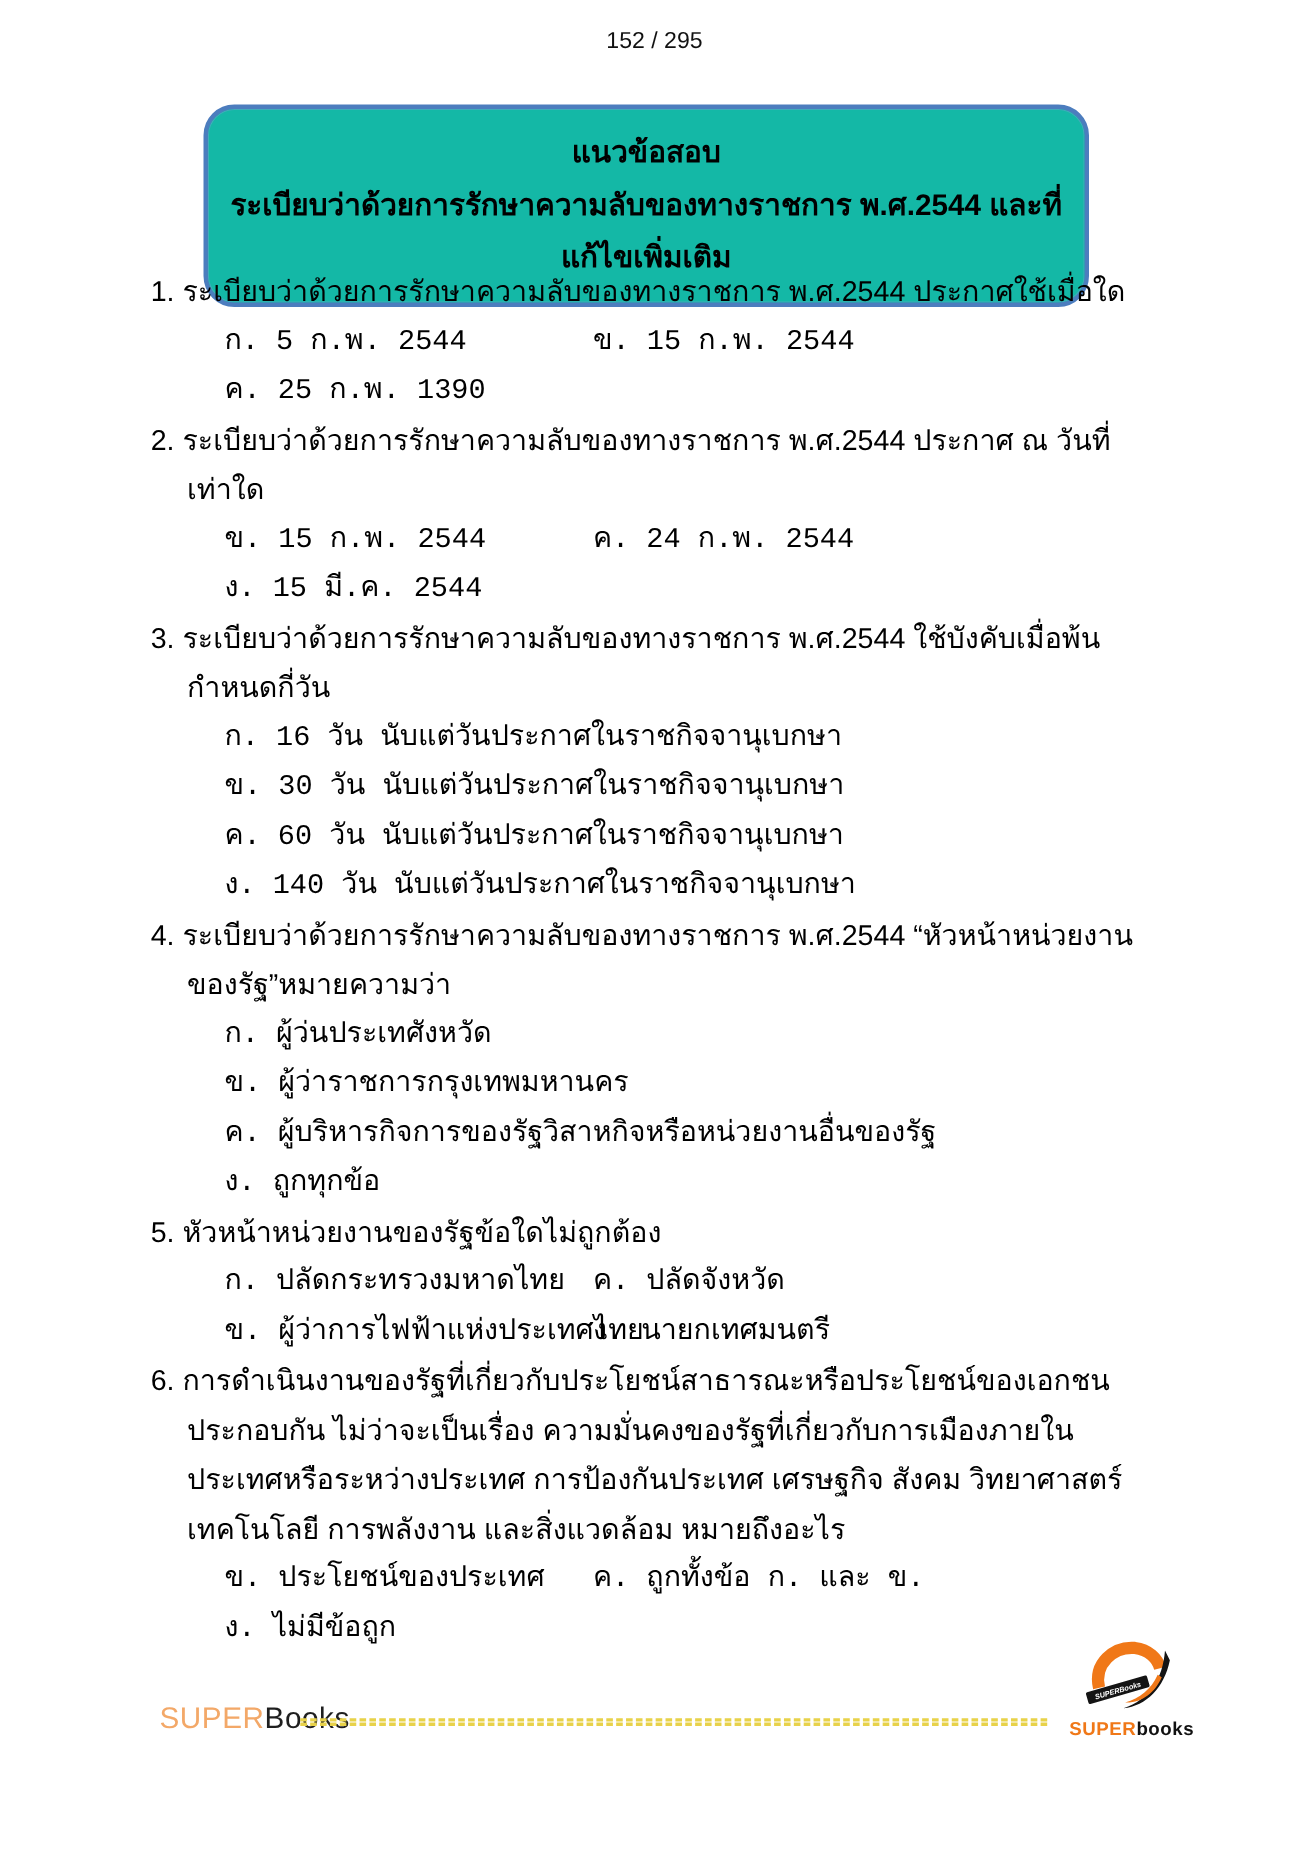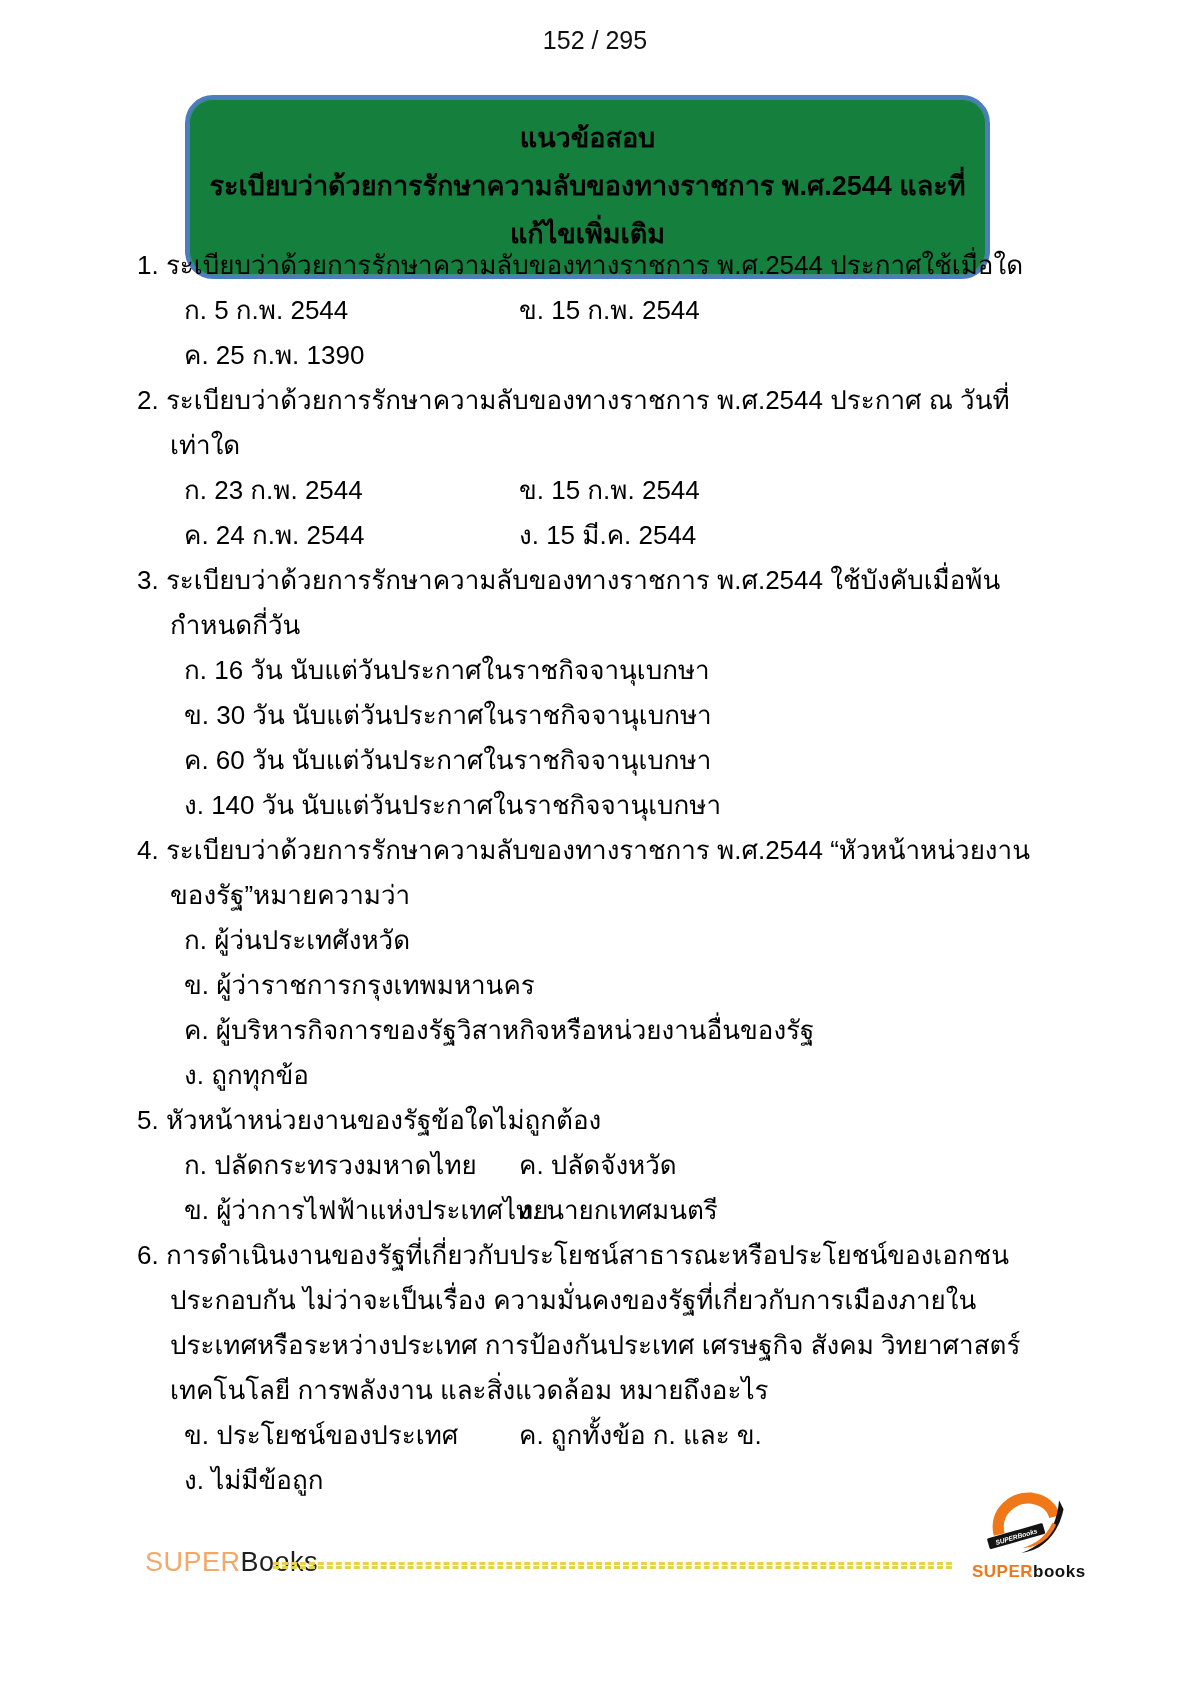"152 / 295" .page-number { font-size: 25px -> 21px }
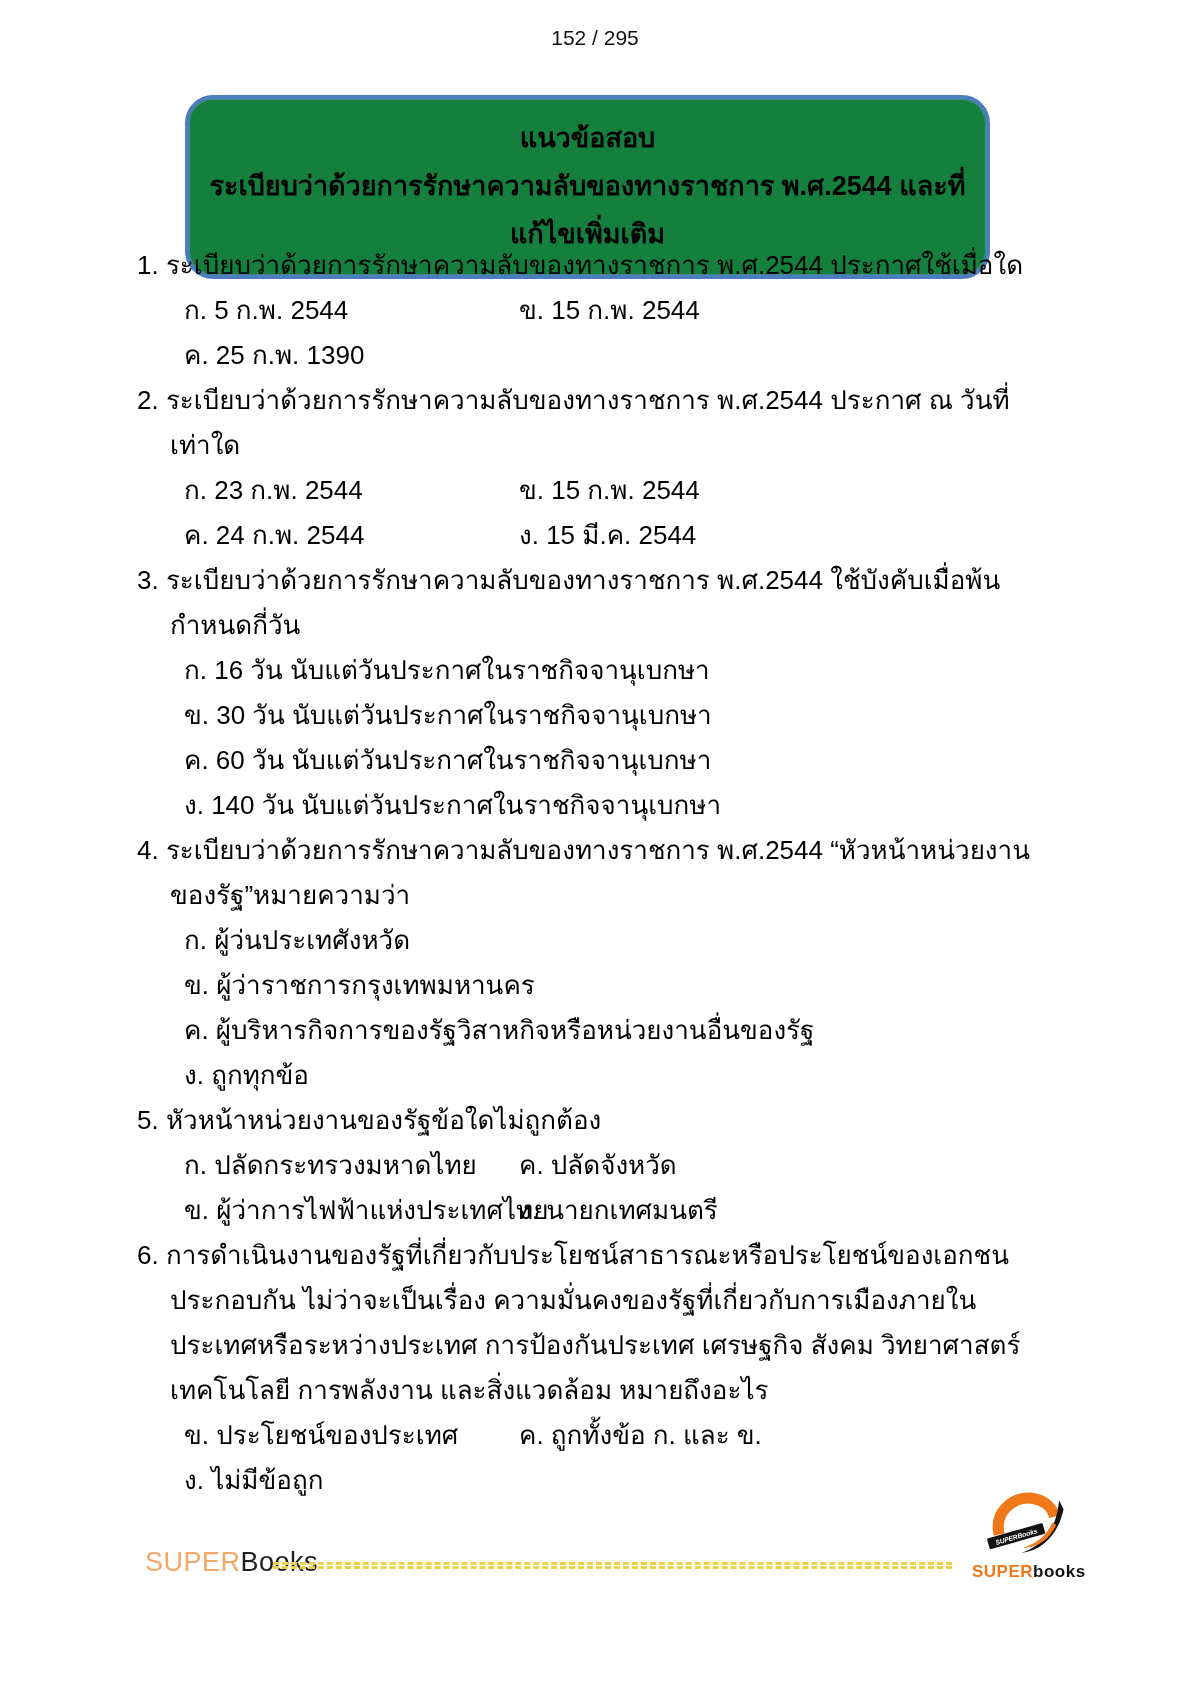"แนวข้อสอบ" .title-box { background: #15803d -> #14b8a6 }
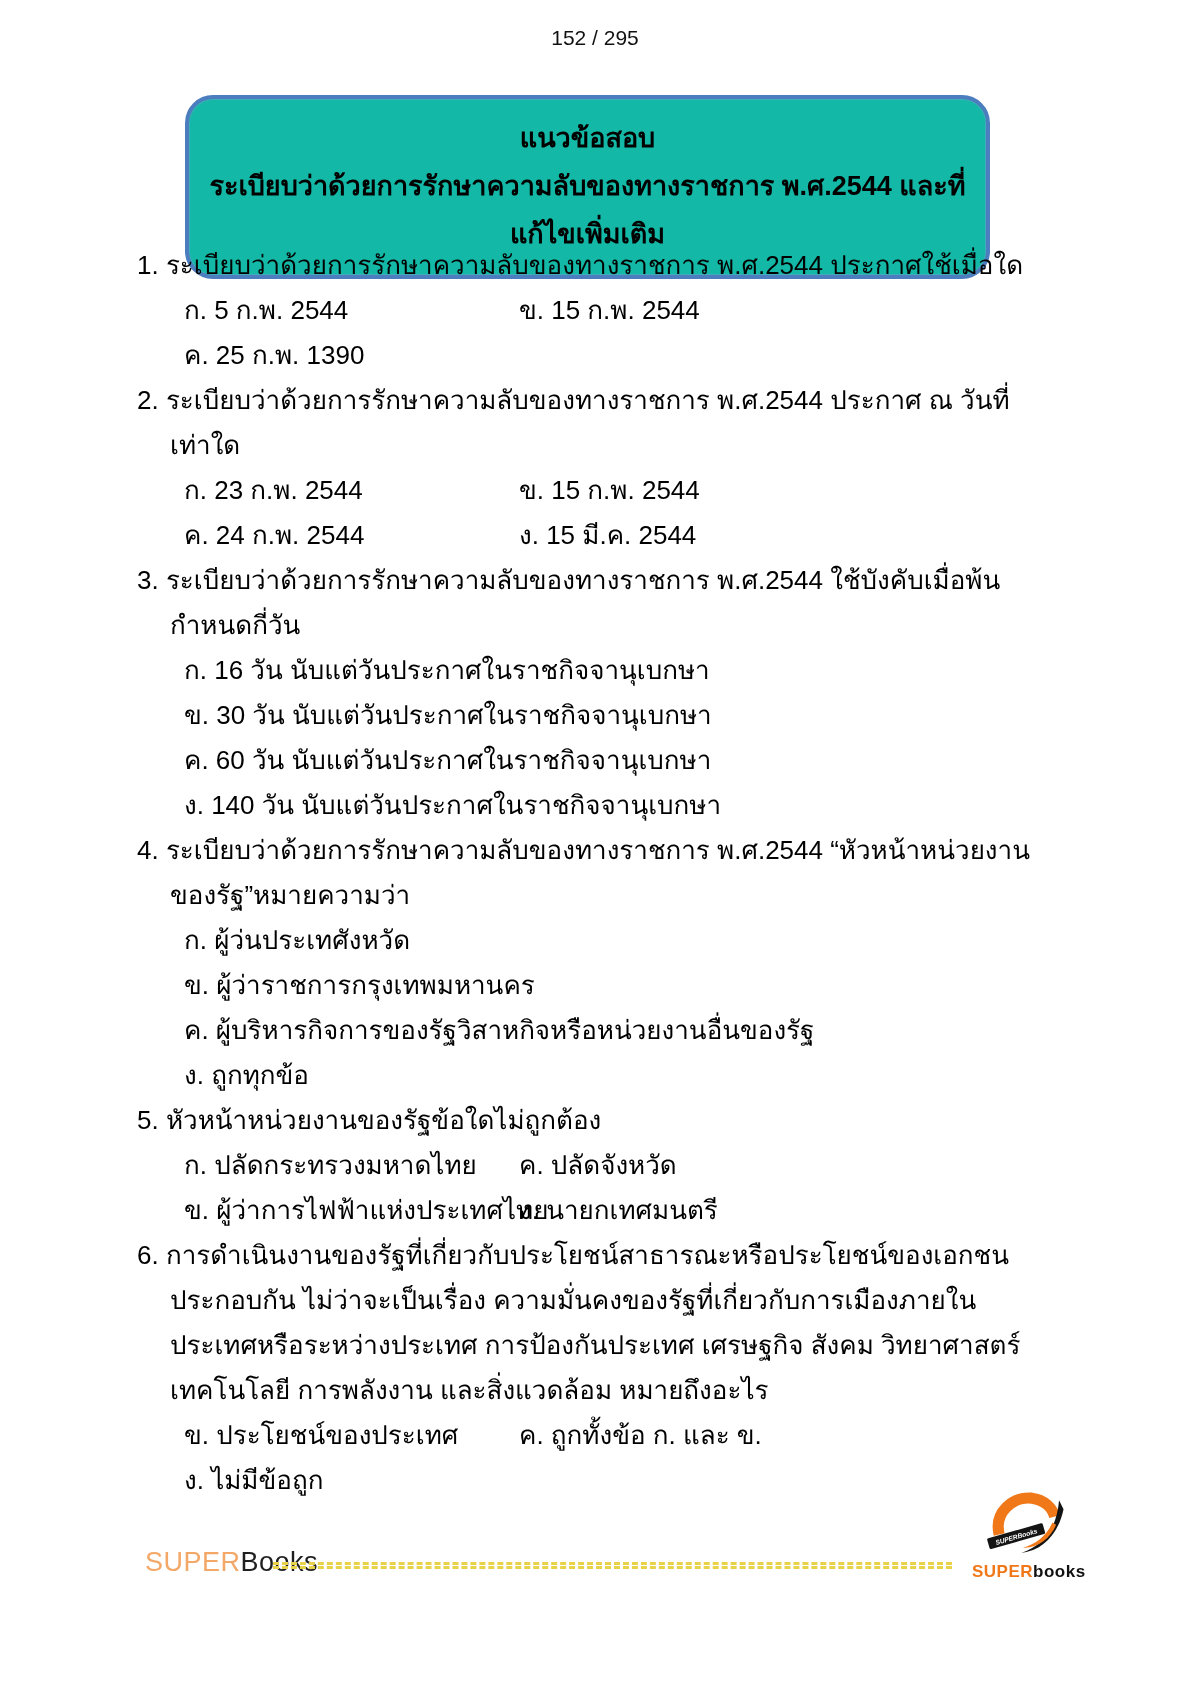"ก. 5 ก.พ. 2544" .choices { font-family: none -> Liberation Mono, monospace; margin-left: 47px -> 67px }
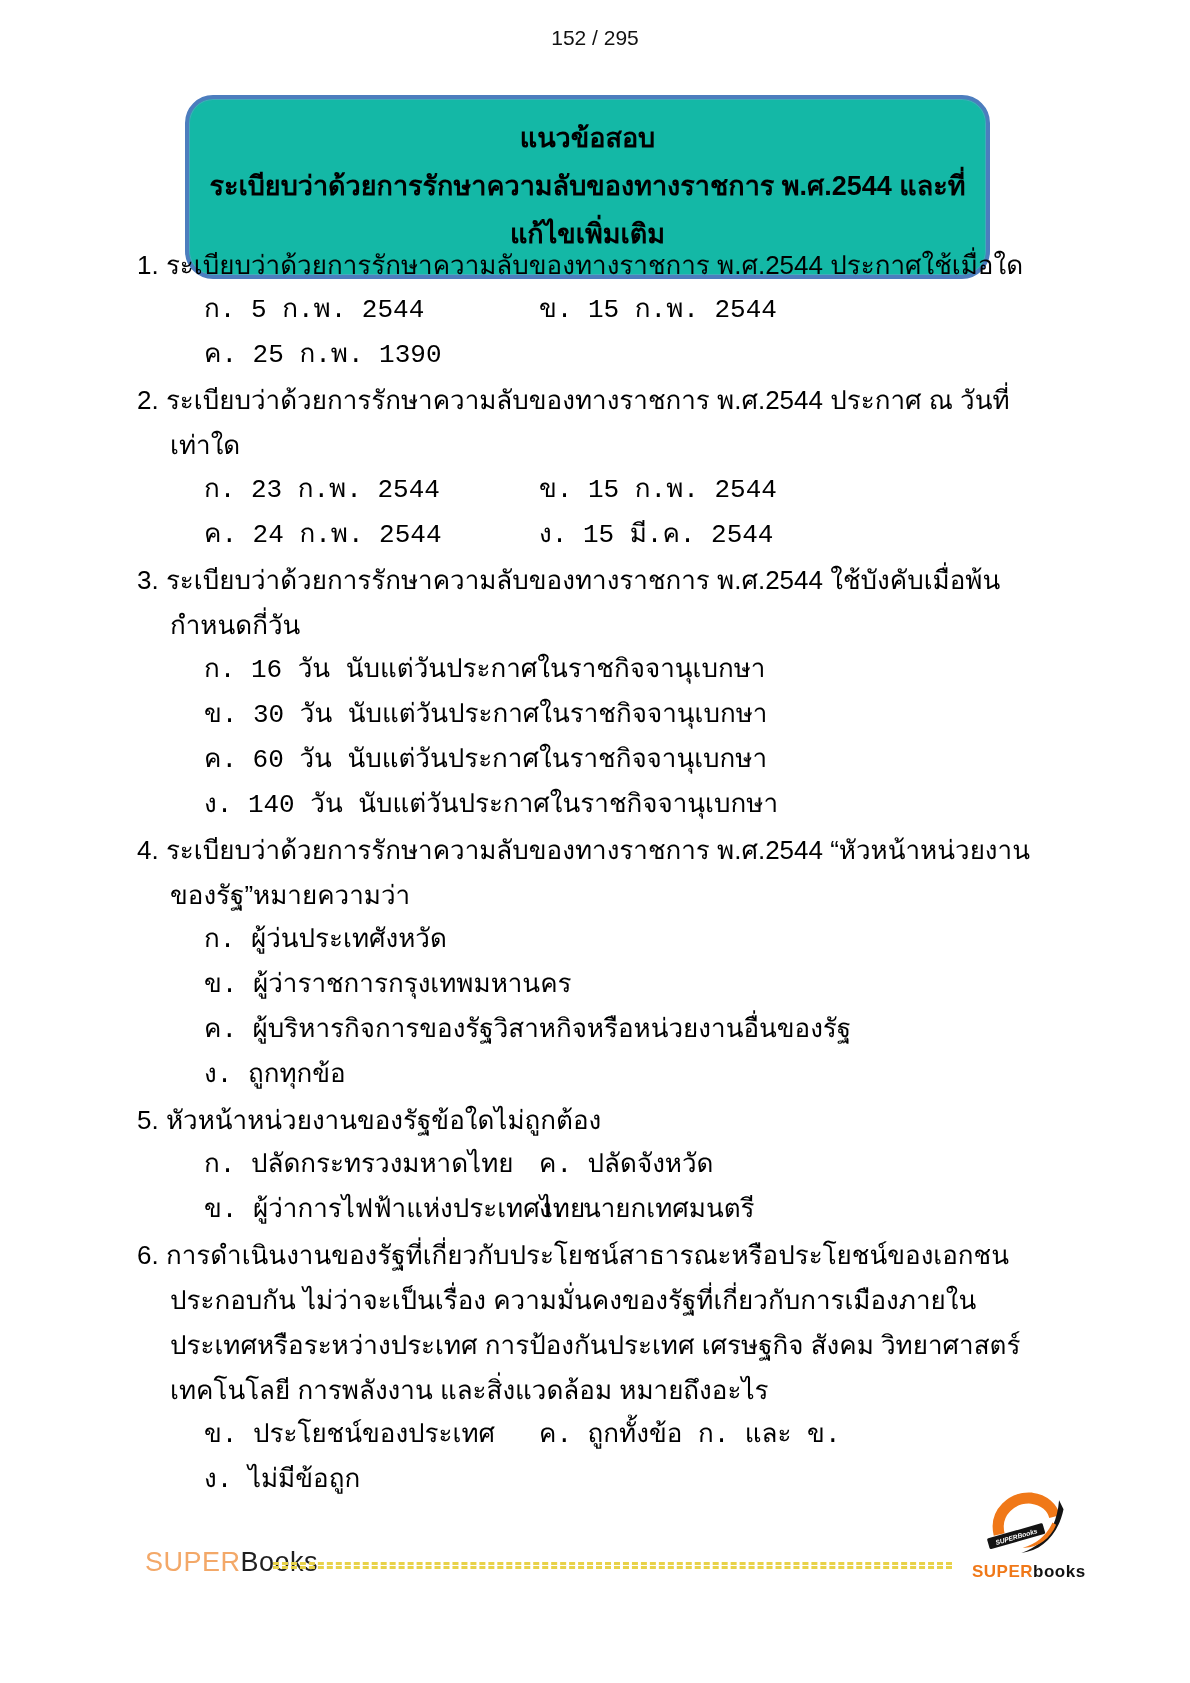"ก. 23 ก.พ. 2544" div.choice { html: <div>ก. 23 ก.พ. 2544</div> -> none }
